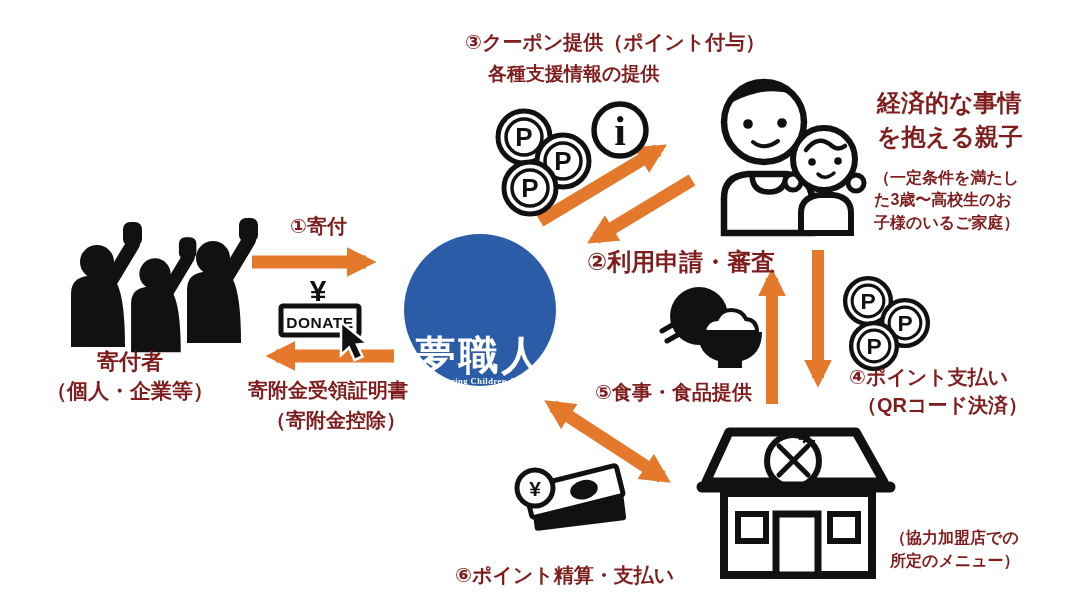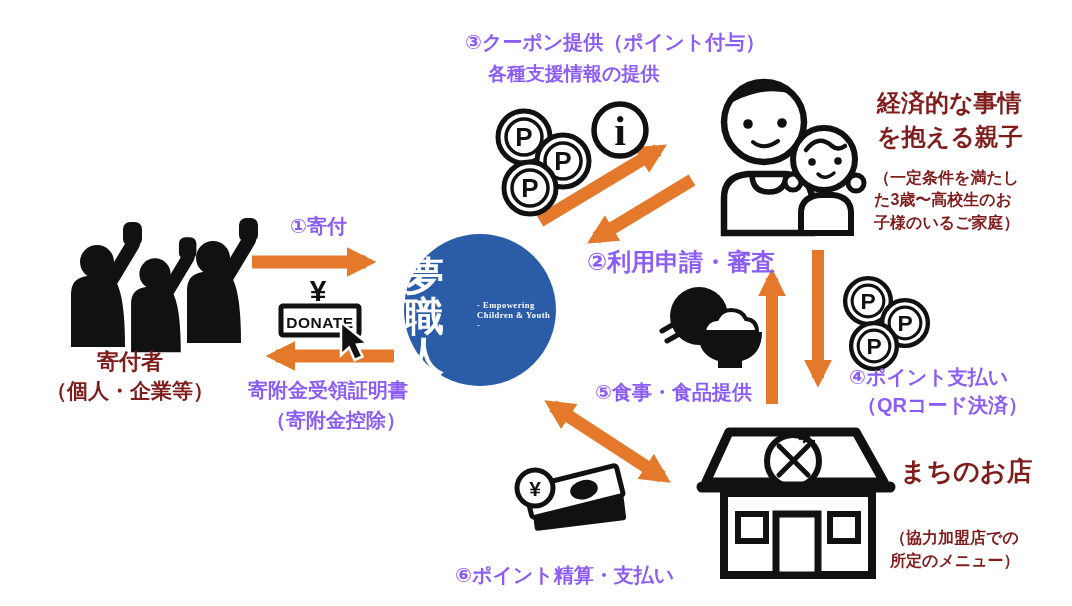"③クーポン提供（ポイント付与）" .lbl { color: #8b5cf6 -> #7f1d1d }
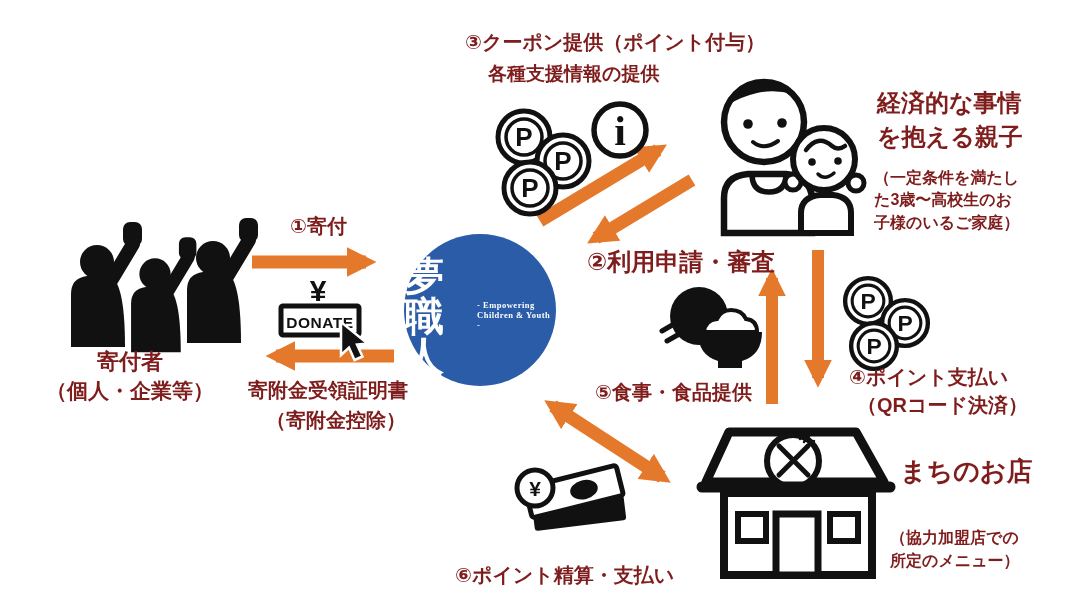"夢職人" .logo { flex-direction: row -> column; justify-content: center -> flex-end }
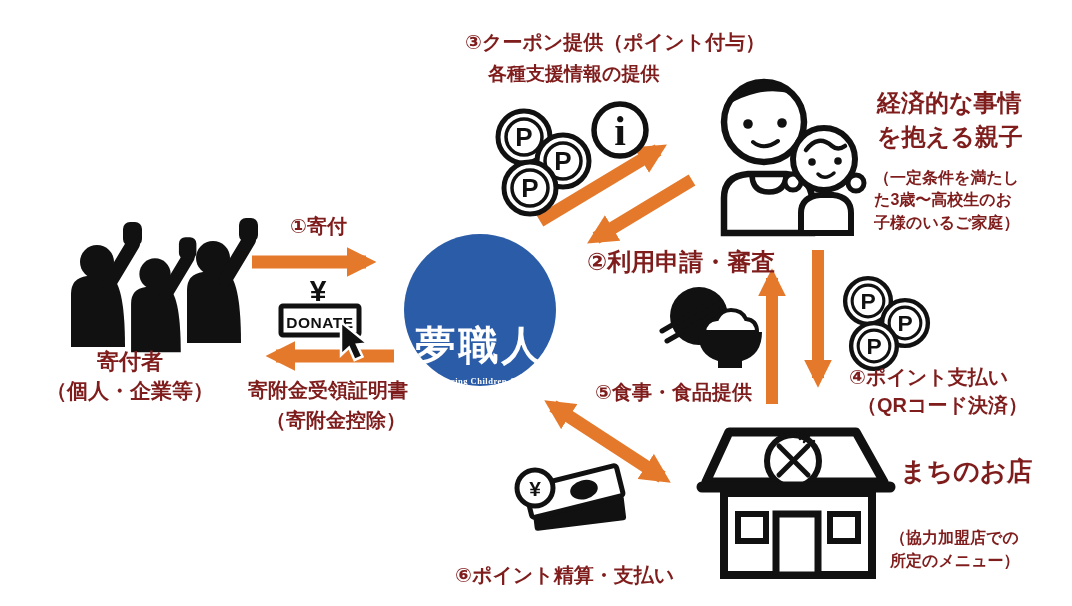"- Empowering Children & Youth" .logo .tag { margin-top: 10px -> none }
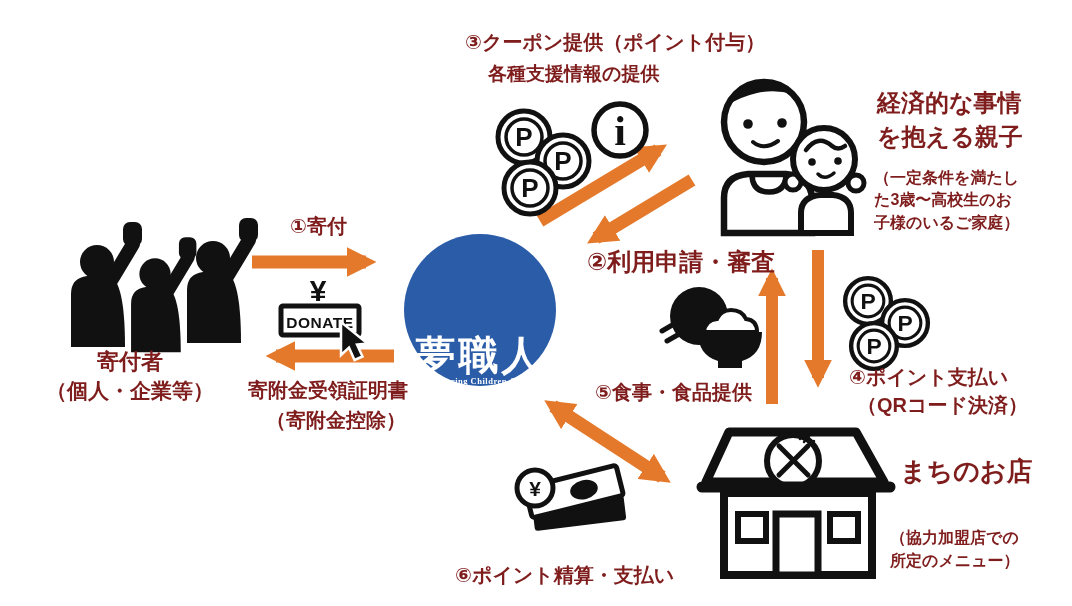"まちのお店" div.lbl { html: <div>まちのお店</div> -> none }
